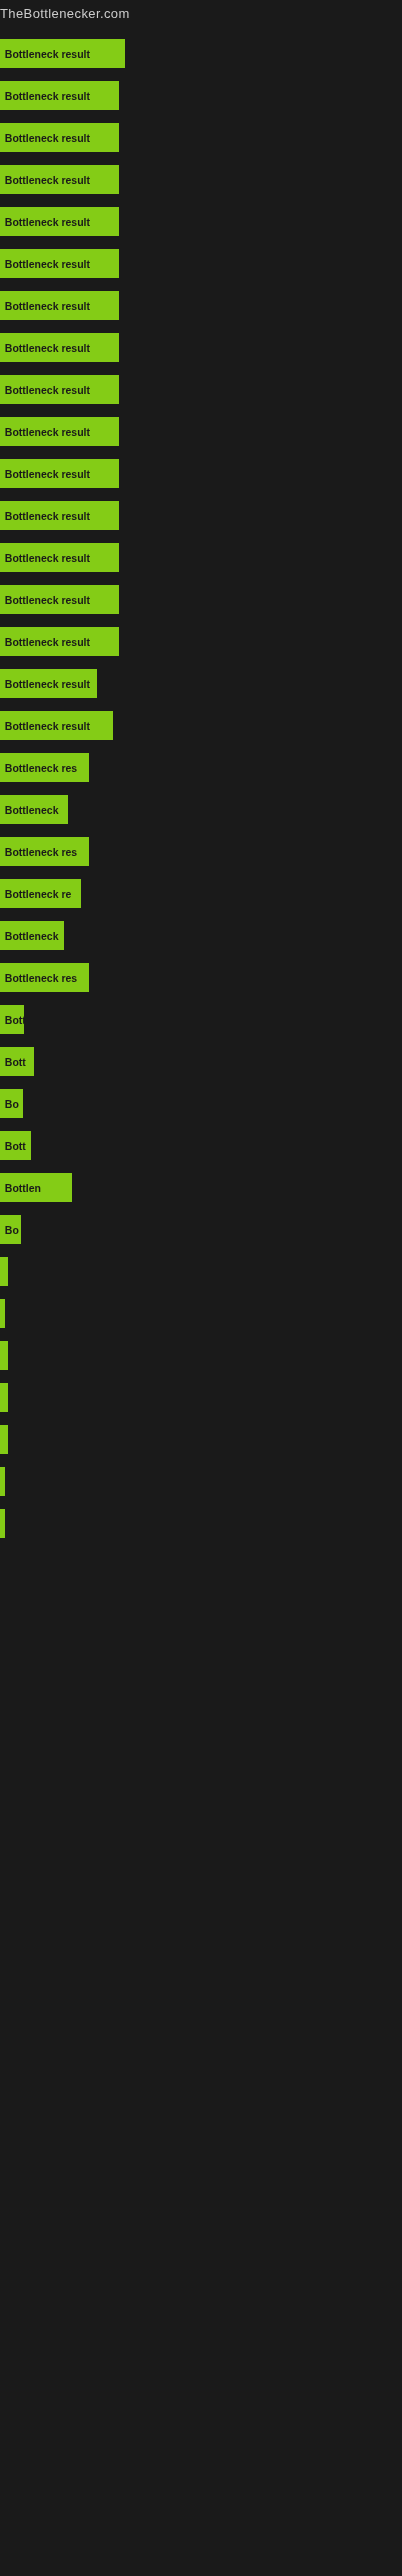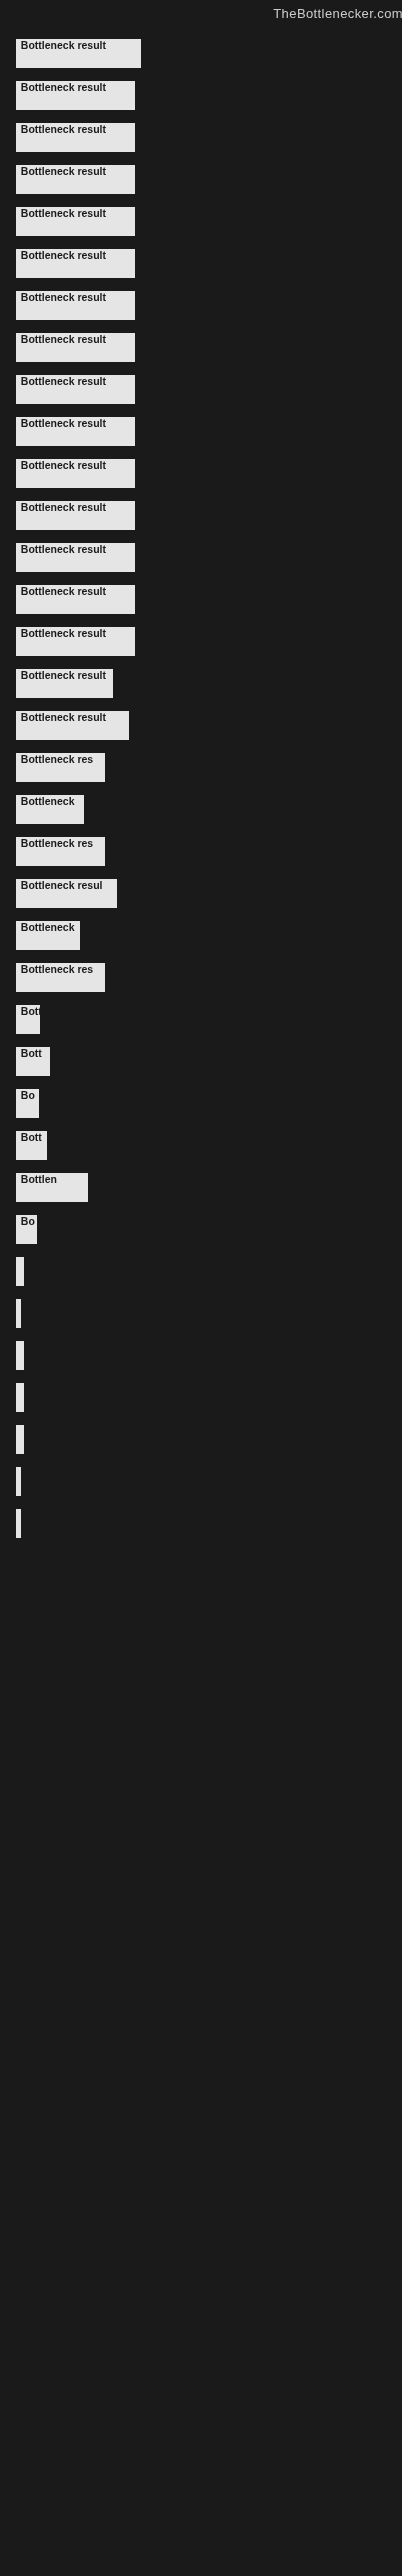"TheBottlenecker.com" .site-title { text-align: right -> left }
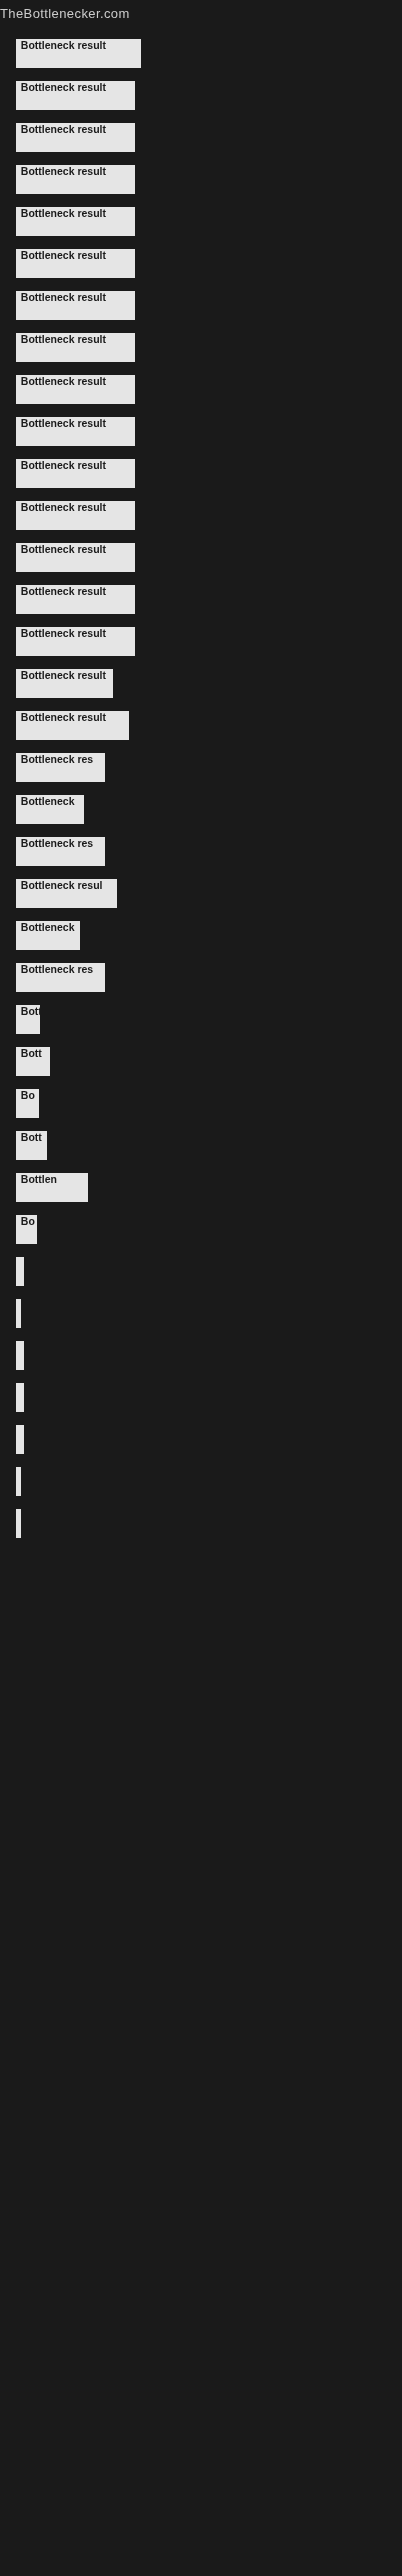"Bottleneck result" .bar { align-items: none -> center; background-color: #e5e5e5 -> #84cc16; margin-left: 16px -> none }
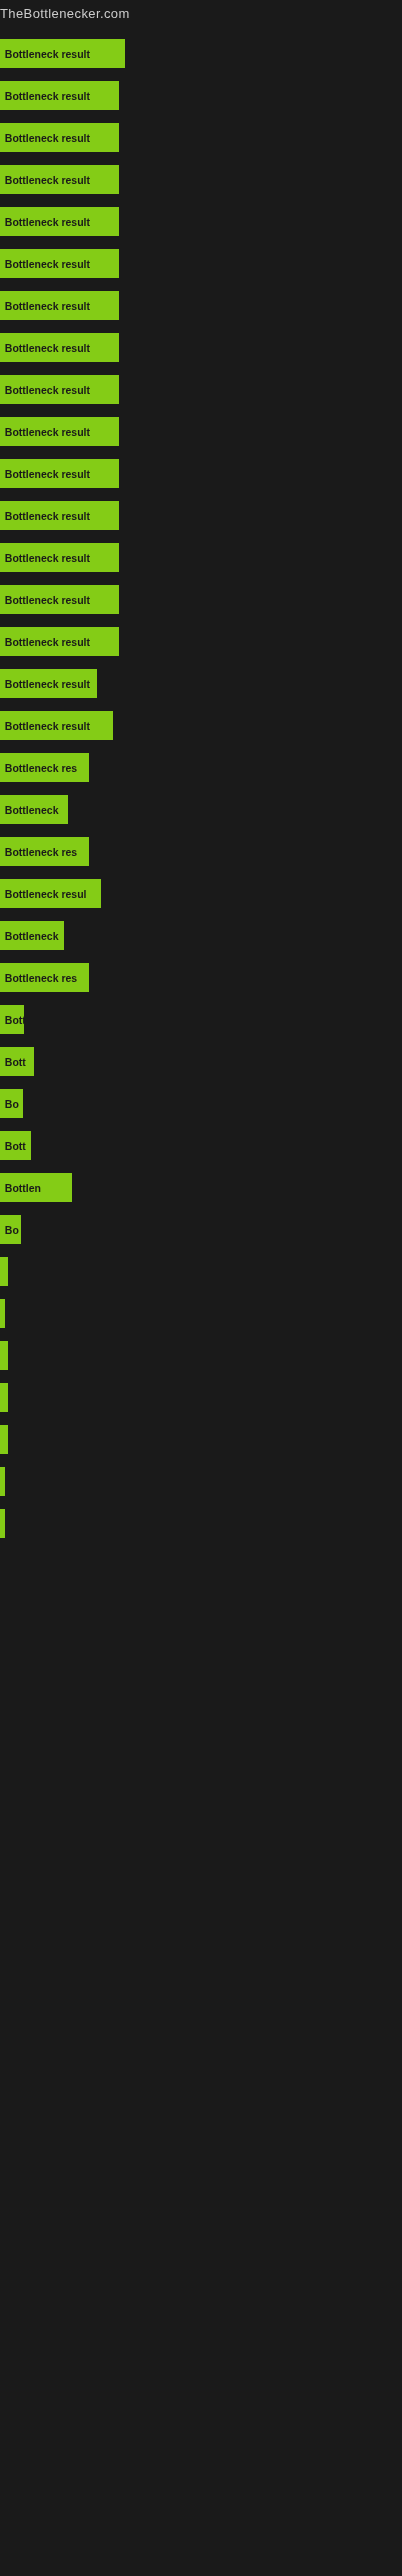"Bottleneck re" div.bar-row { html: none -> <div> <div> <span>Bottleneck re</span> </div> </div> }
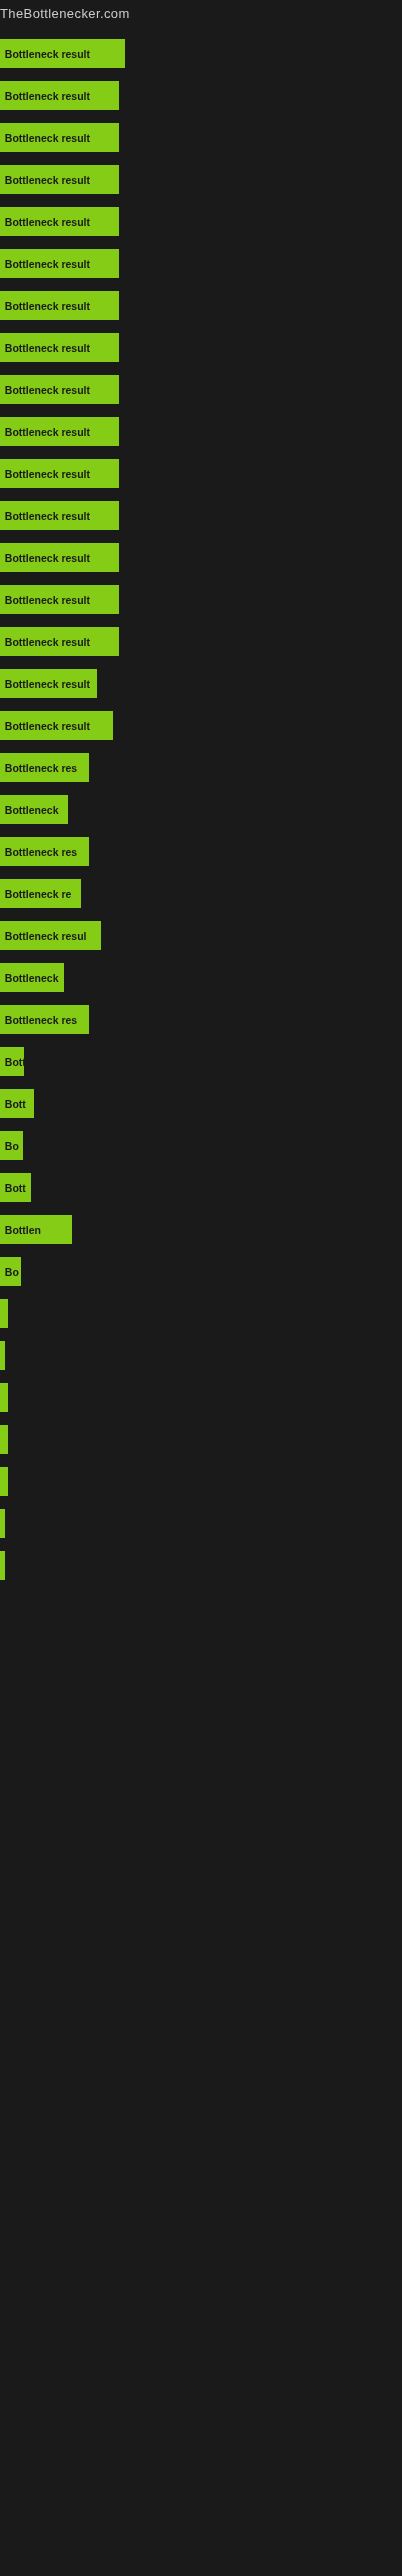"Bottleneck resul" div.bar-row { html: <div> <div> <span>Bottleneck resul</span> </div> </div> -> none }
